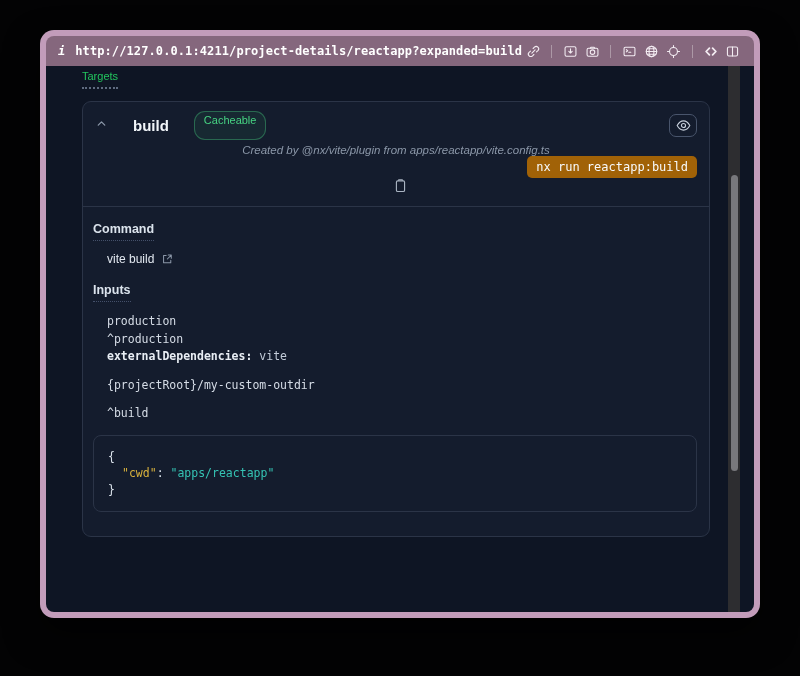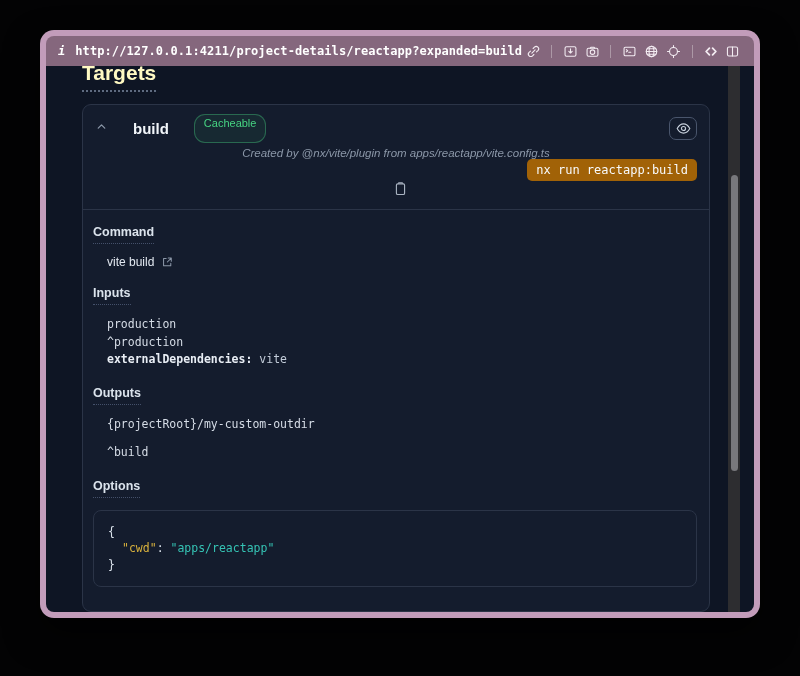"Targets" .page-title { color: #fef9c3 -> #22c55e; font-size: 21px -> 11px; font-weight: 700 -> 400 }
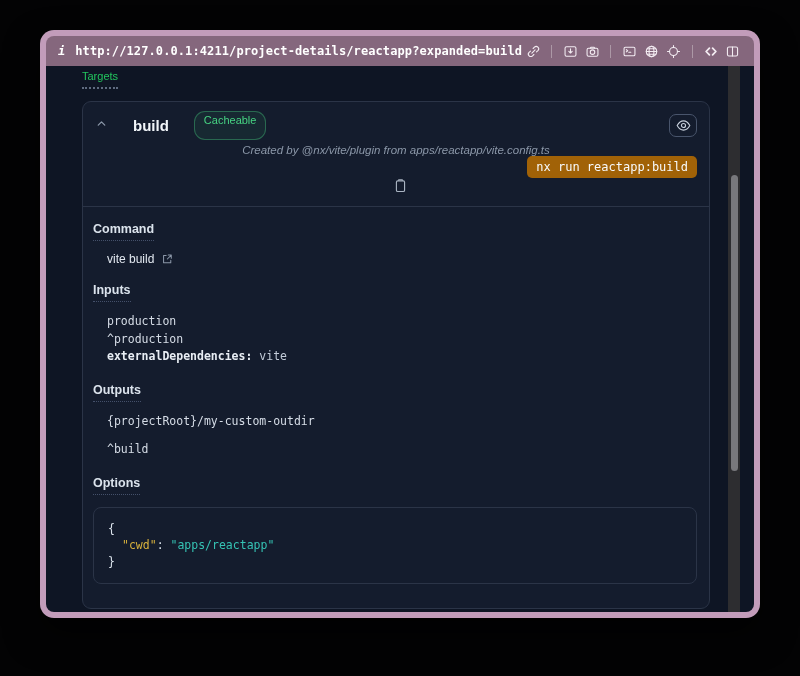"Outputs" div { html: <div><span>Outputs</span></div> -> none }
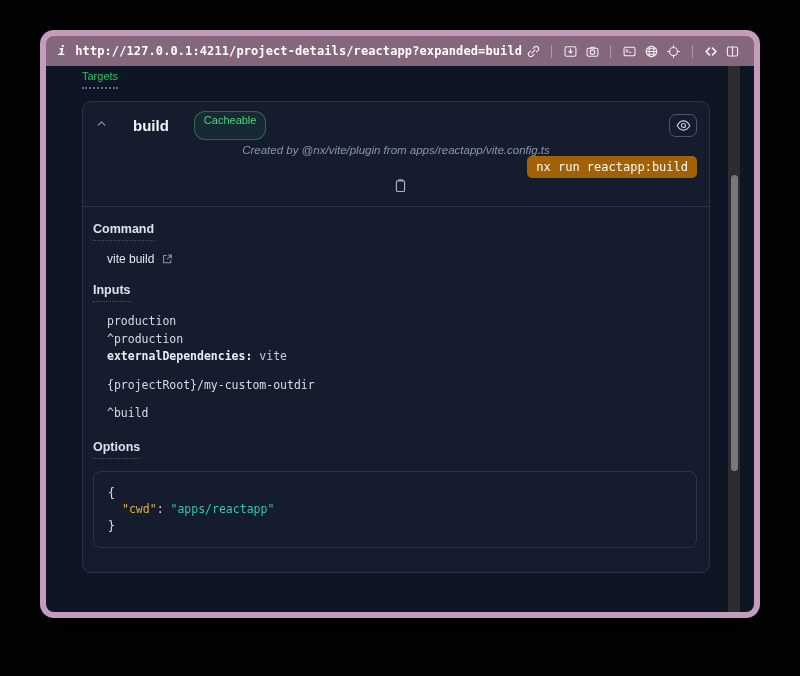"Options" div { html: <div><span>Options</span></div> -> none }
